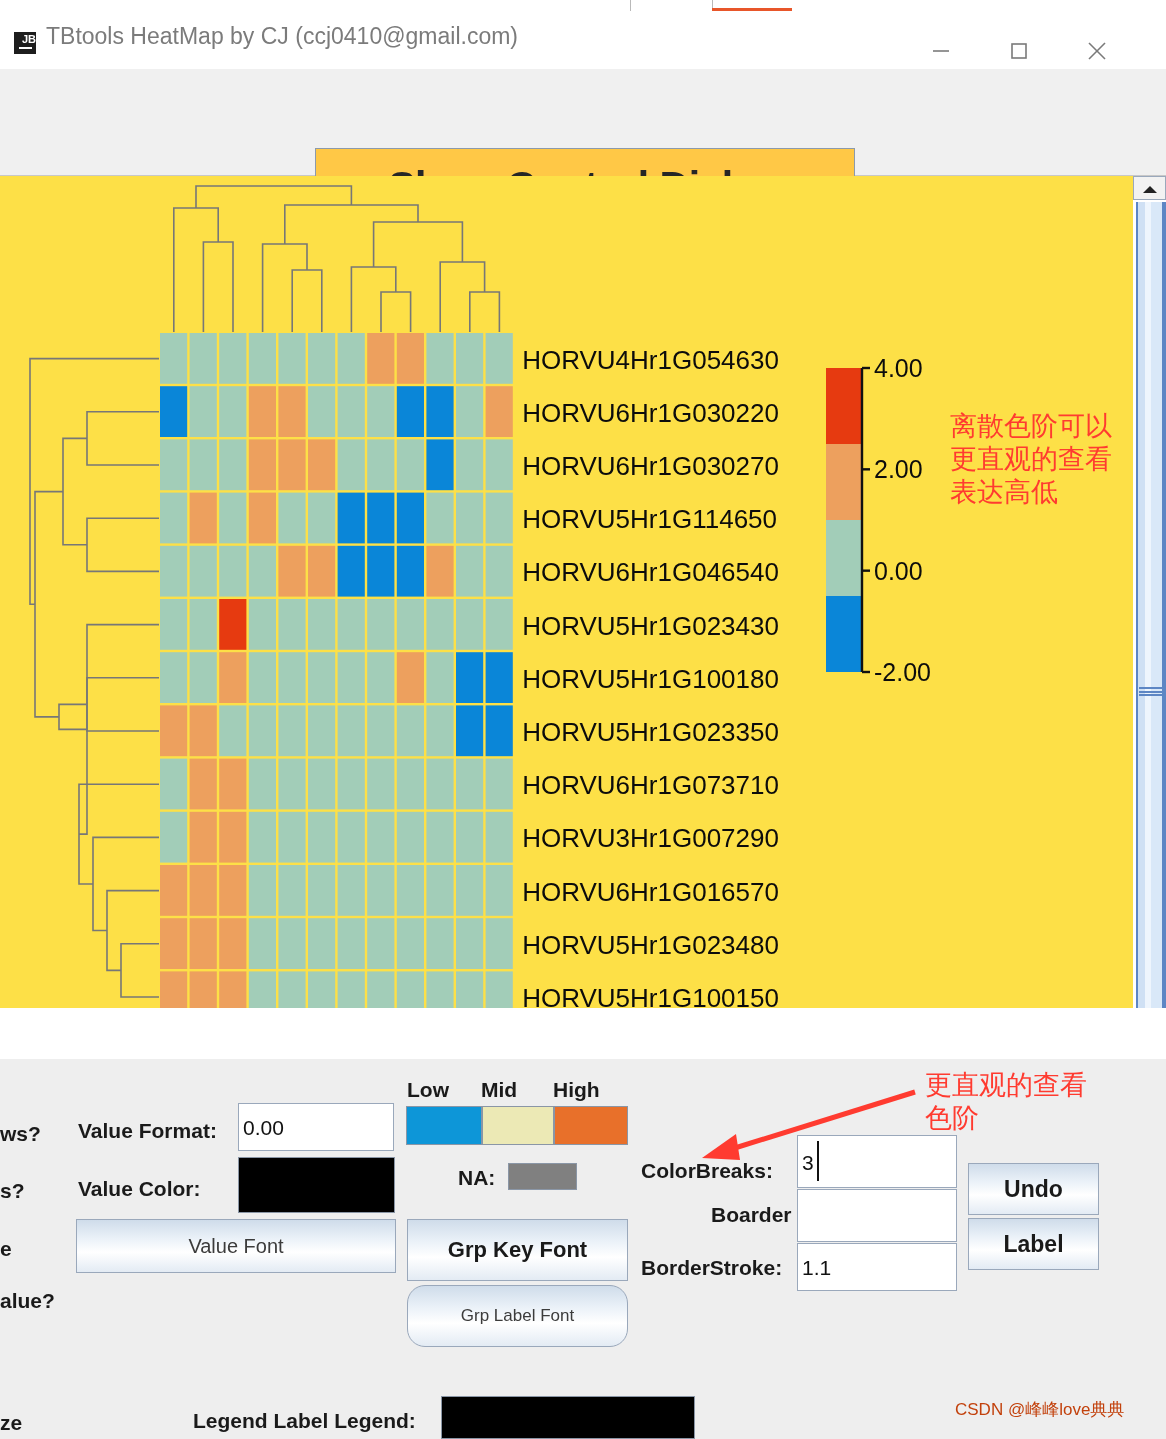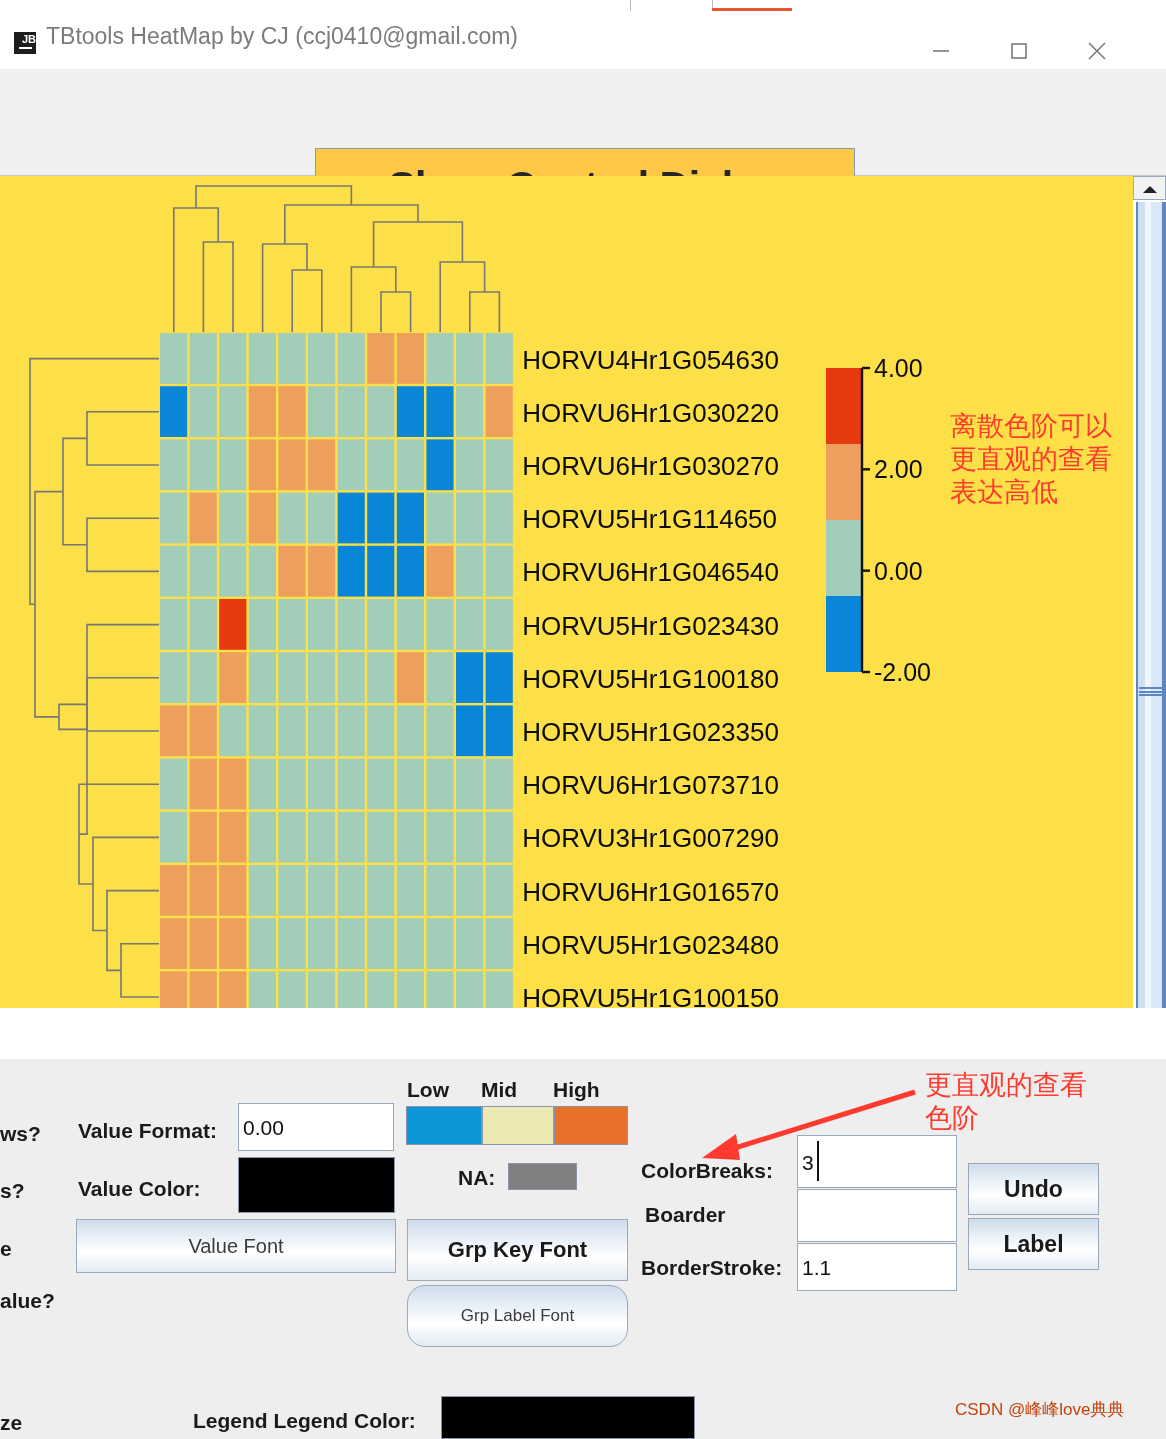"Boarder" div.lbl { left: 645px -> 711px }
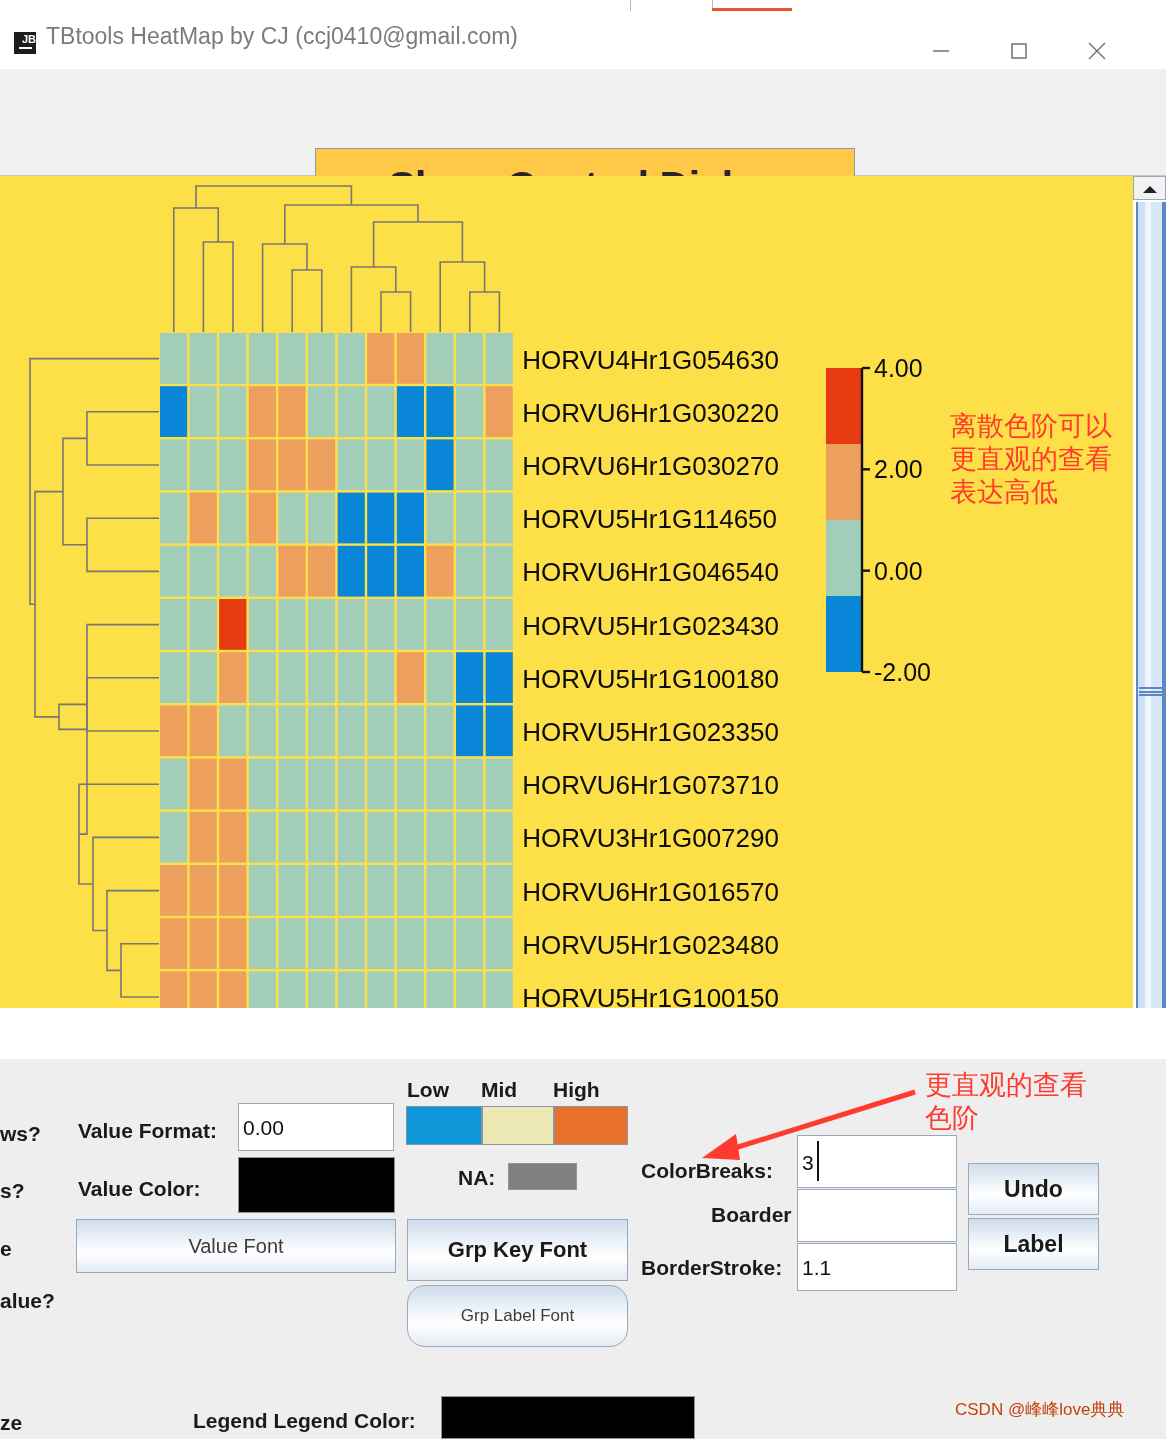"Legend Legend Color:" div.lbl { text: Legend Color -> Label Legend }
